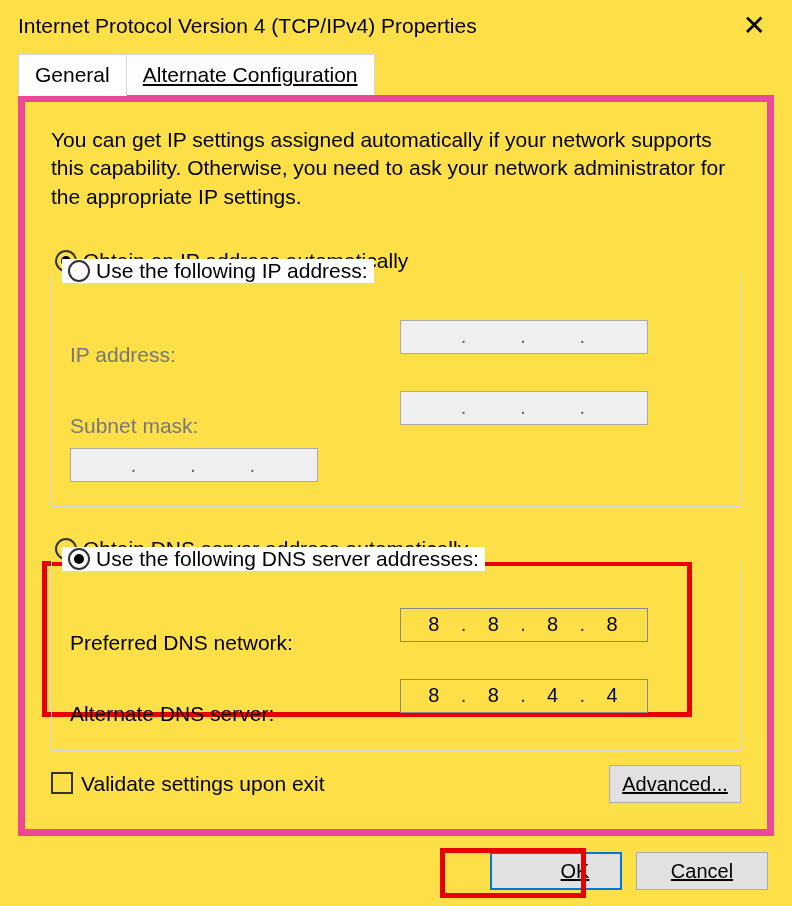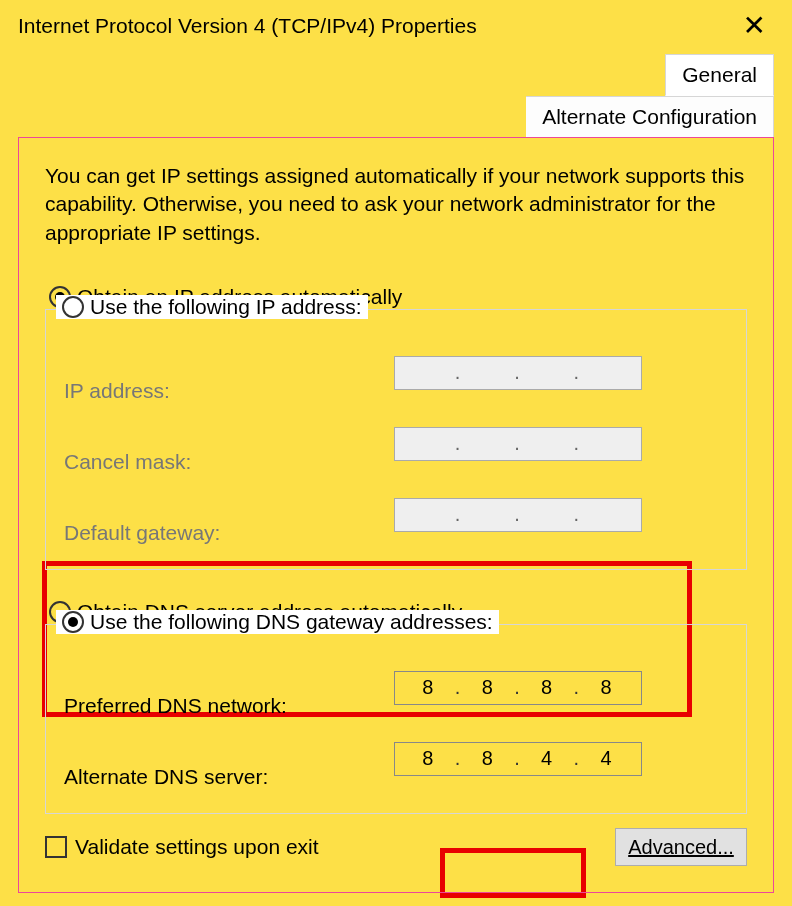"General" .tabs { flex-direction: column -> none }
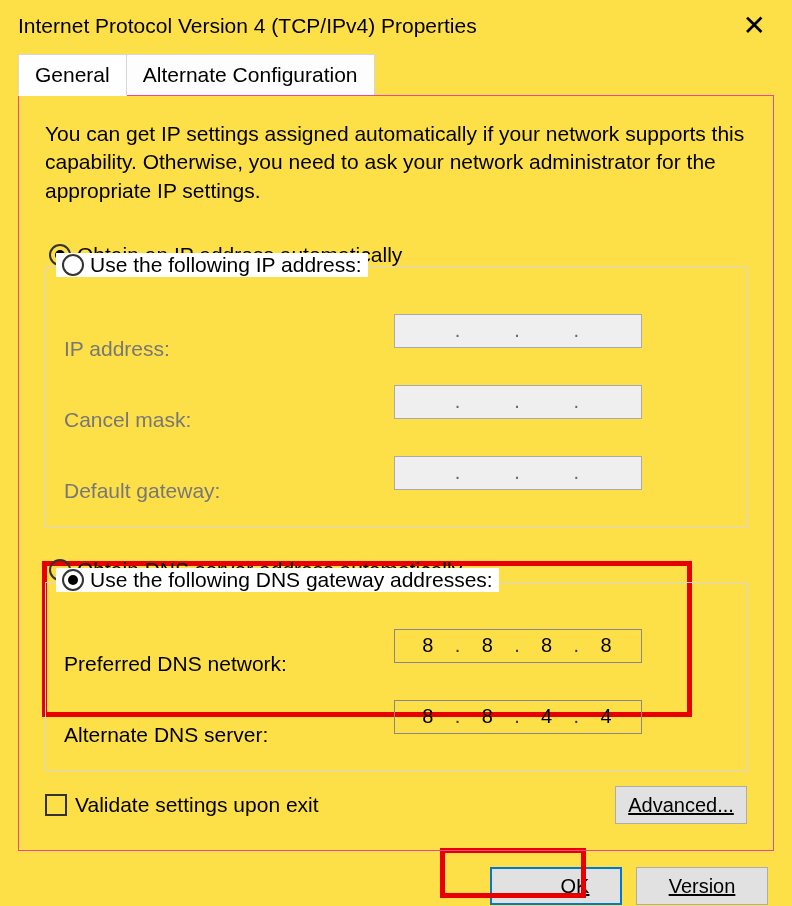"Alternate Configuration" .tab.inactive { text-decoration: none -> underline }
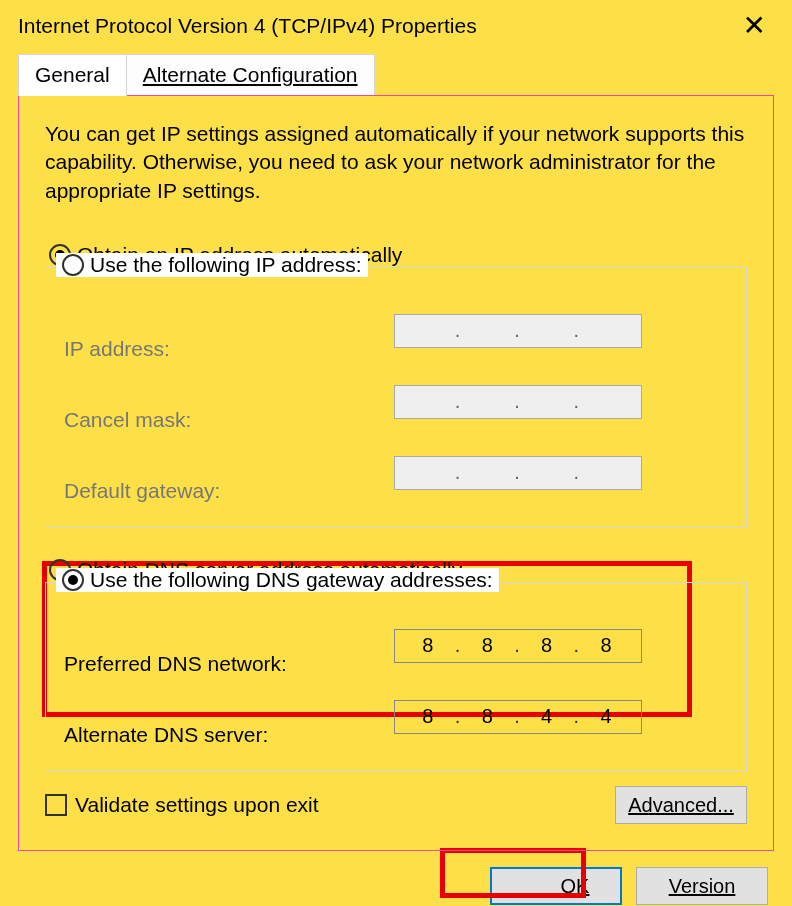"You can get IP settings" .tabpanel { border: 1px solid #ec4899 -> 7px solid #ec4899 }
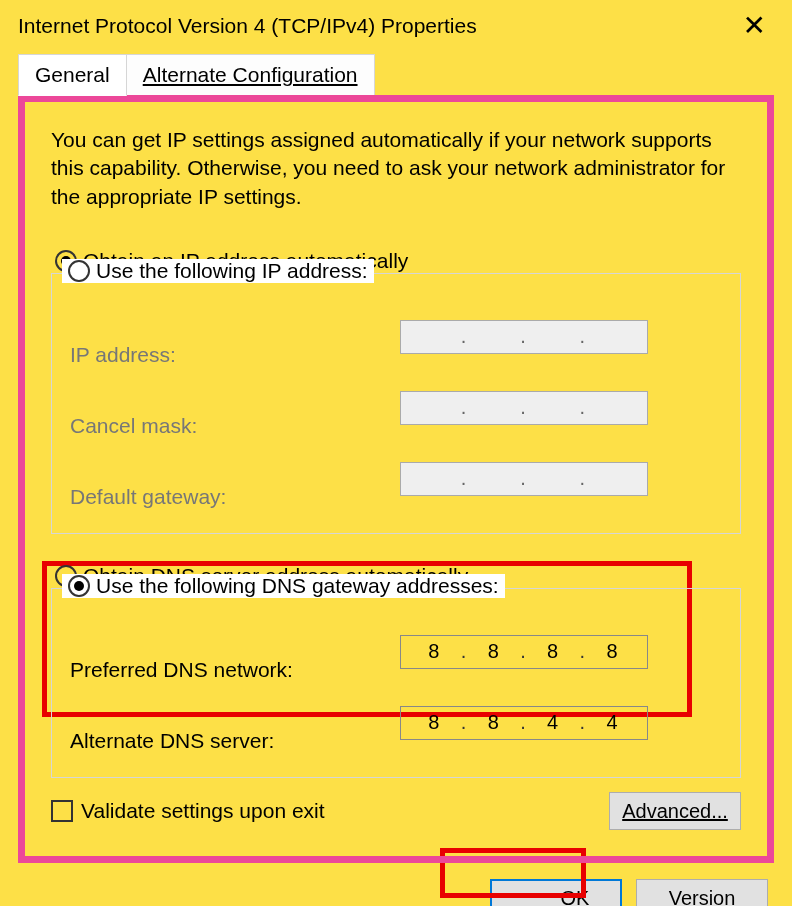"Cancel mask:" span.field-label { text: Cancel -> Subnet }
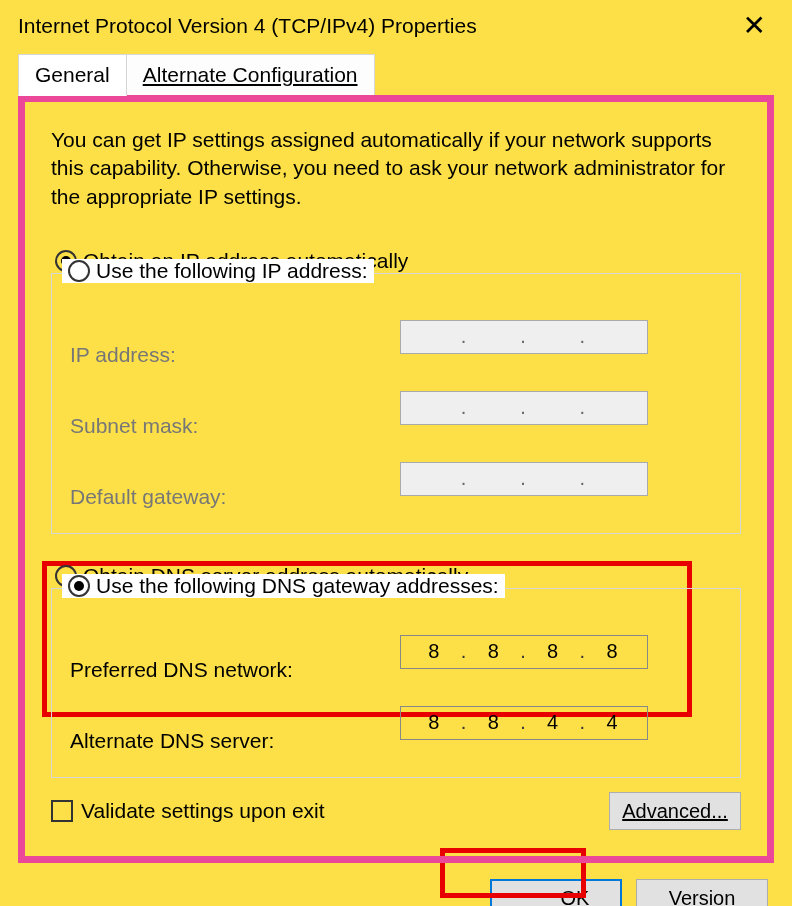"Default gateway:" span.field-label { html: <span>Default gateway:</span> -> none }
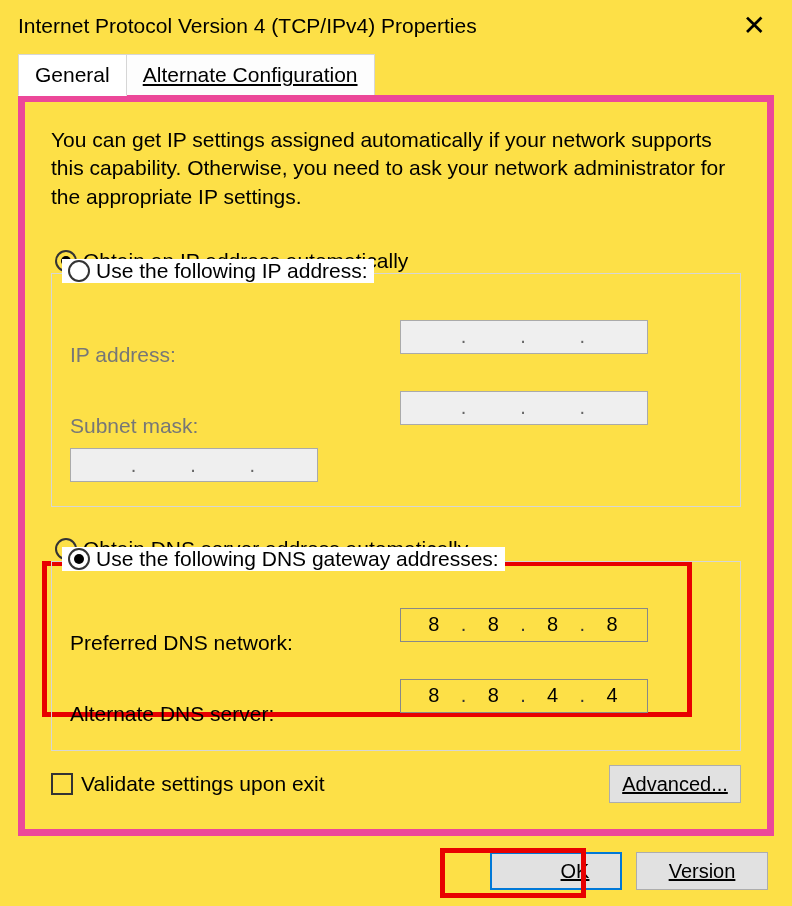"Use the following DNS gateway" span { text: gateway -> server }
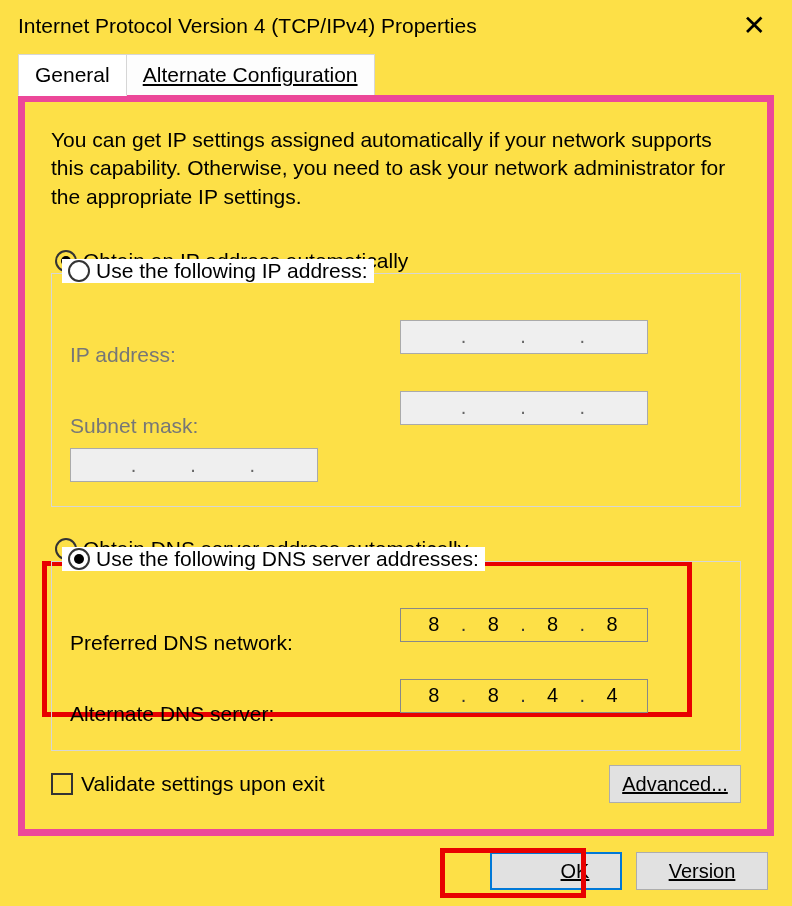"Validate settings upon exit" .check-row { align-items: center -> none }
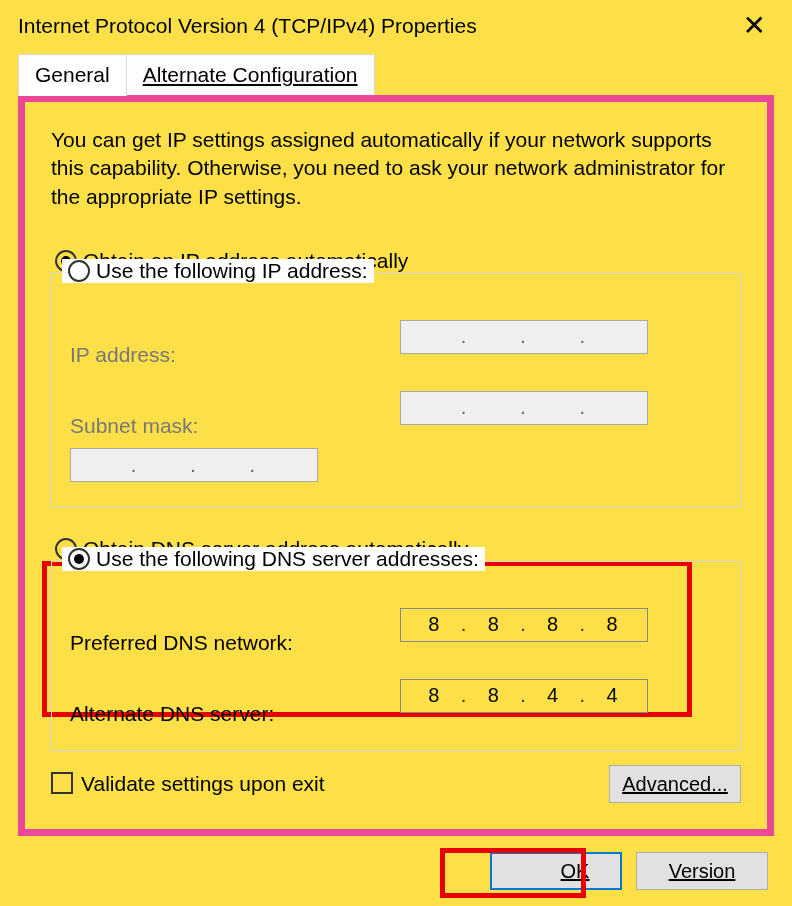"Version" div.btn { text: Version -> Cancel }
